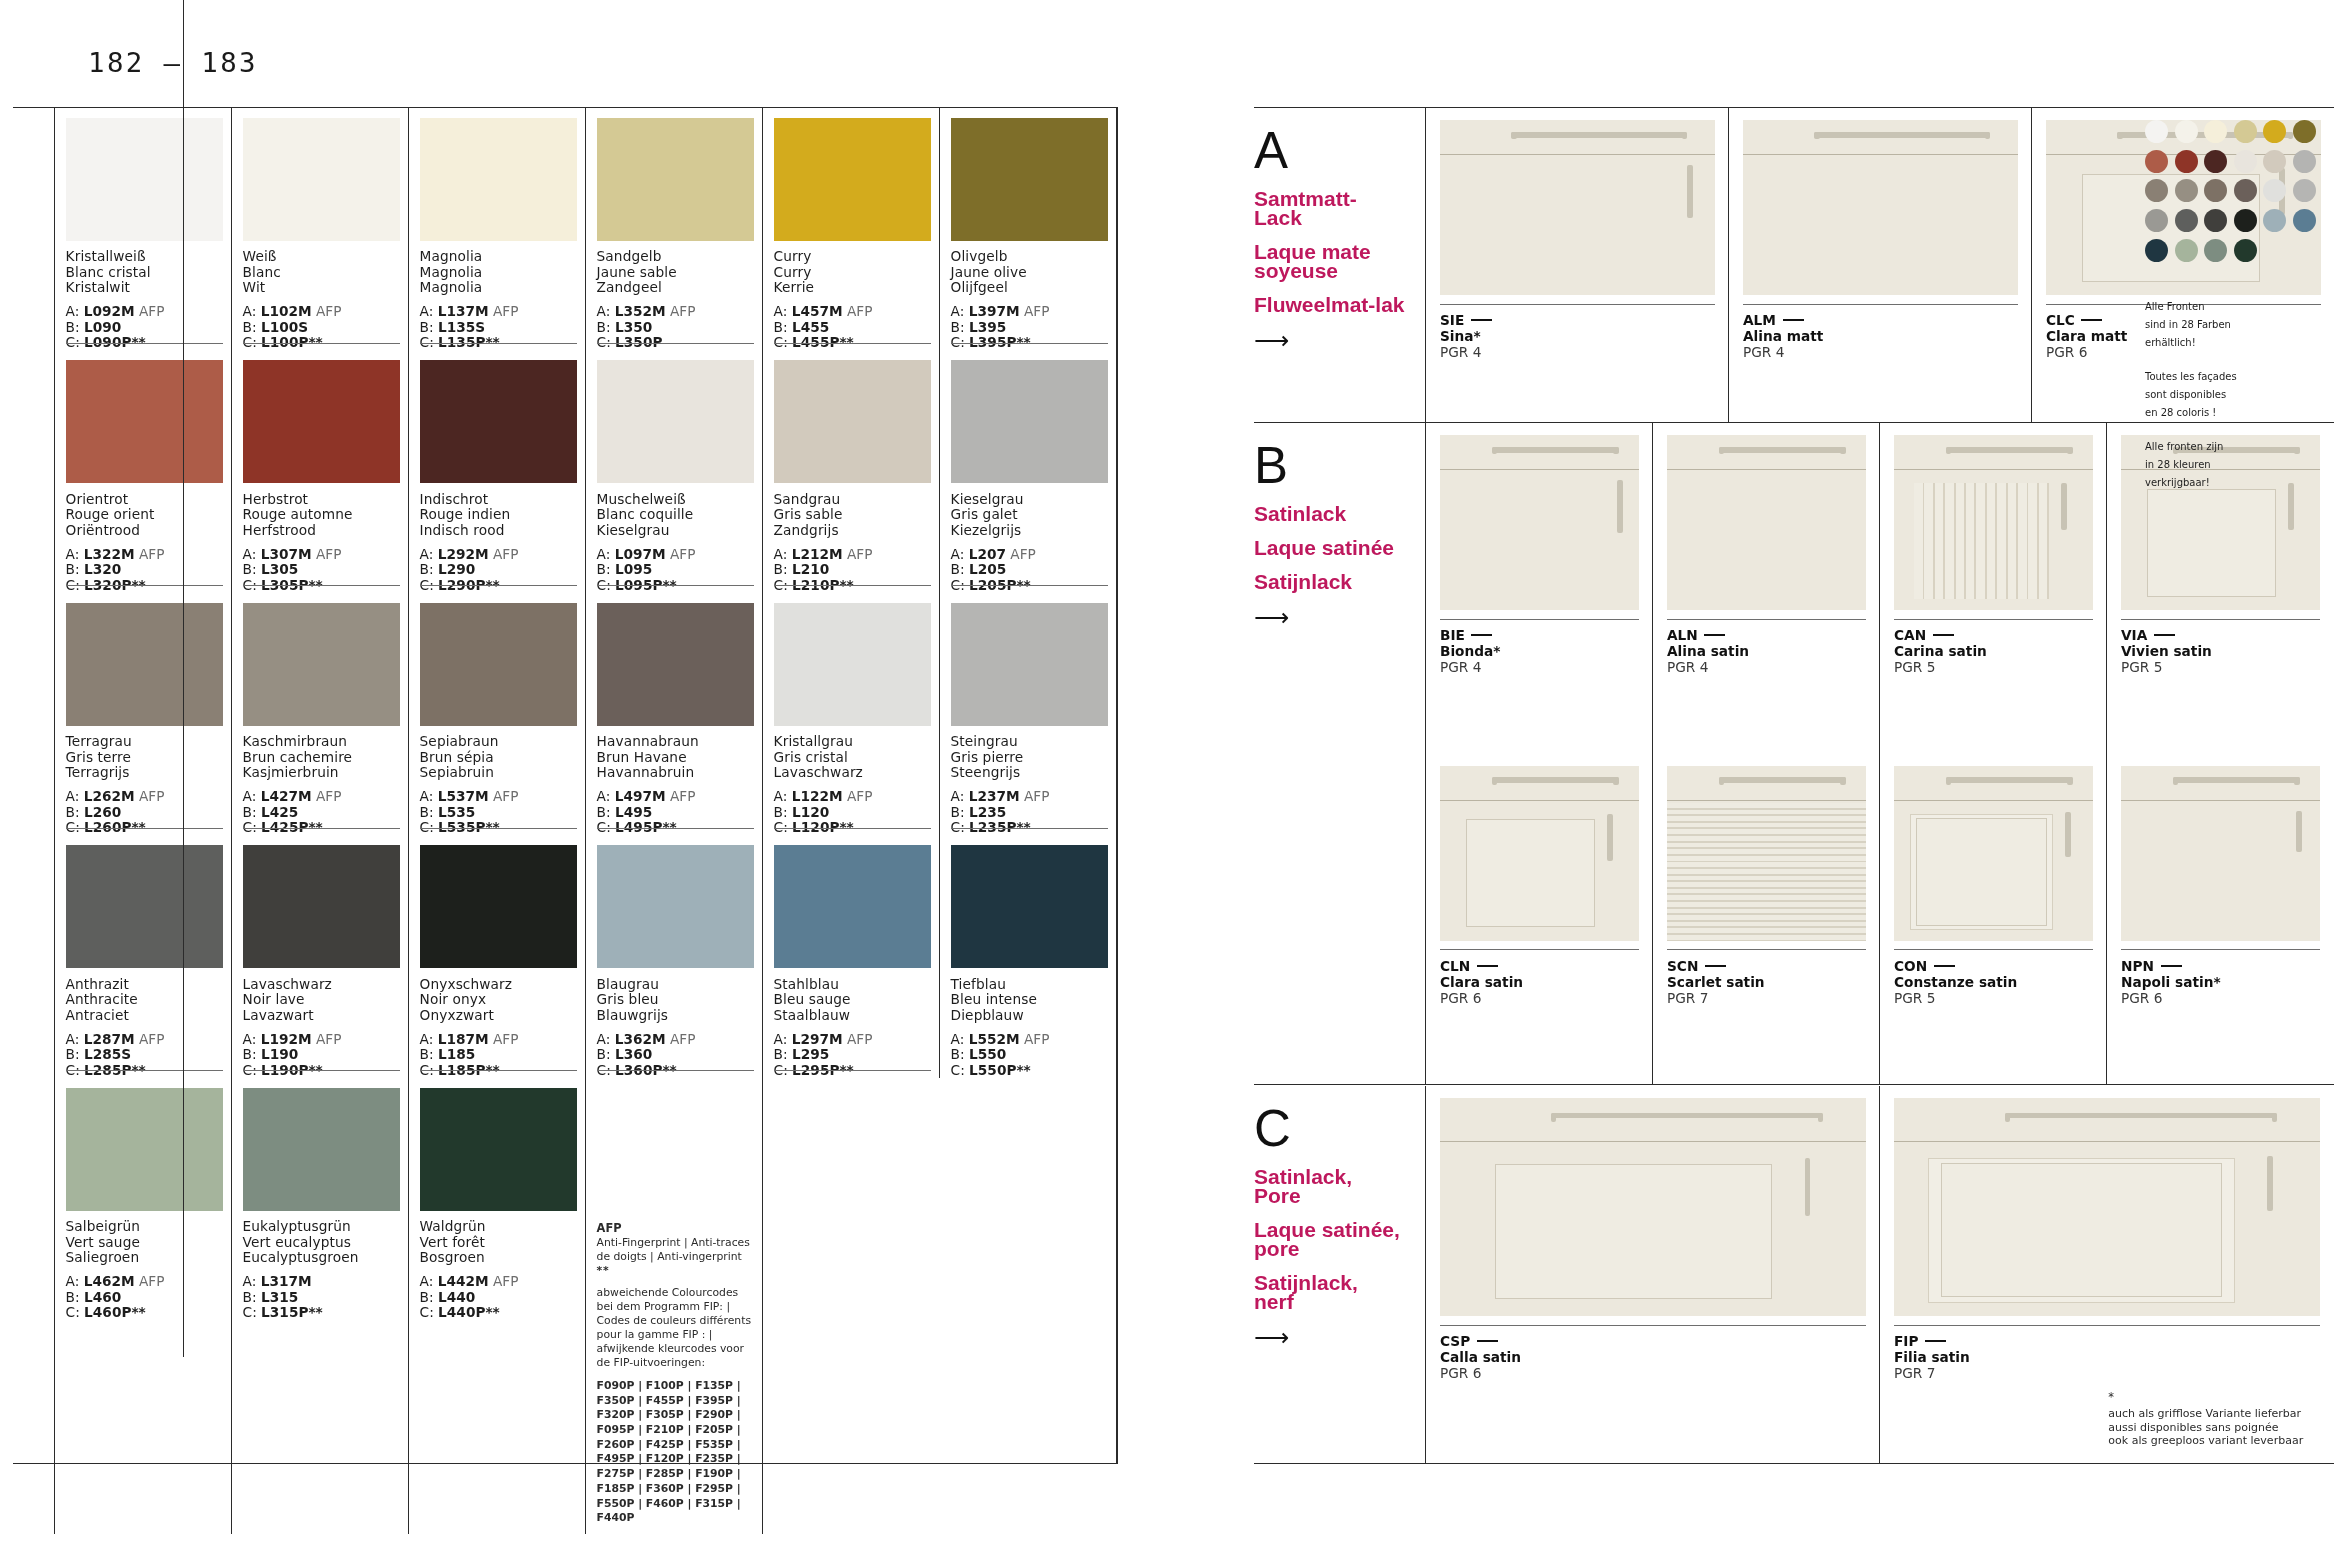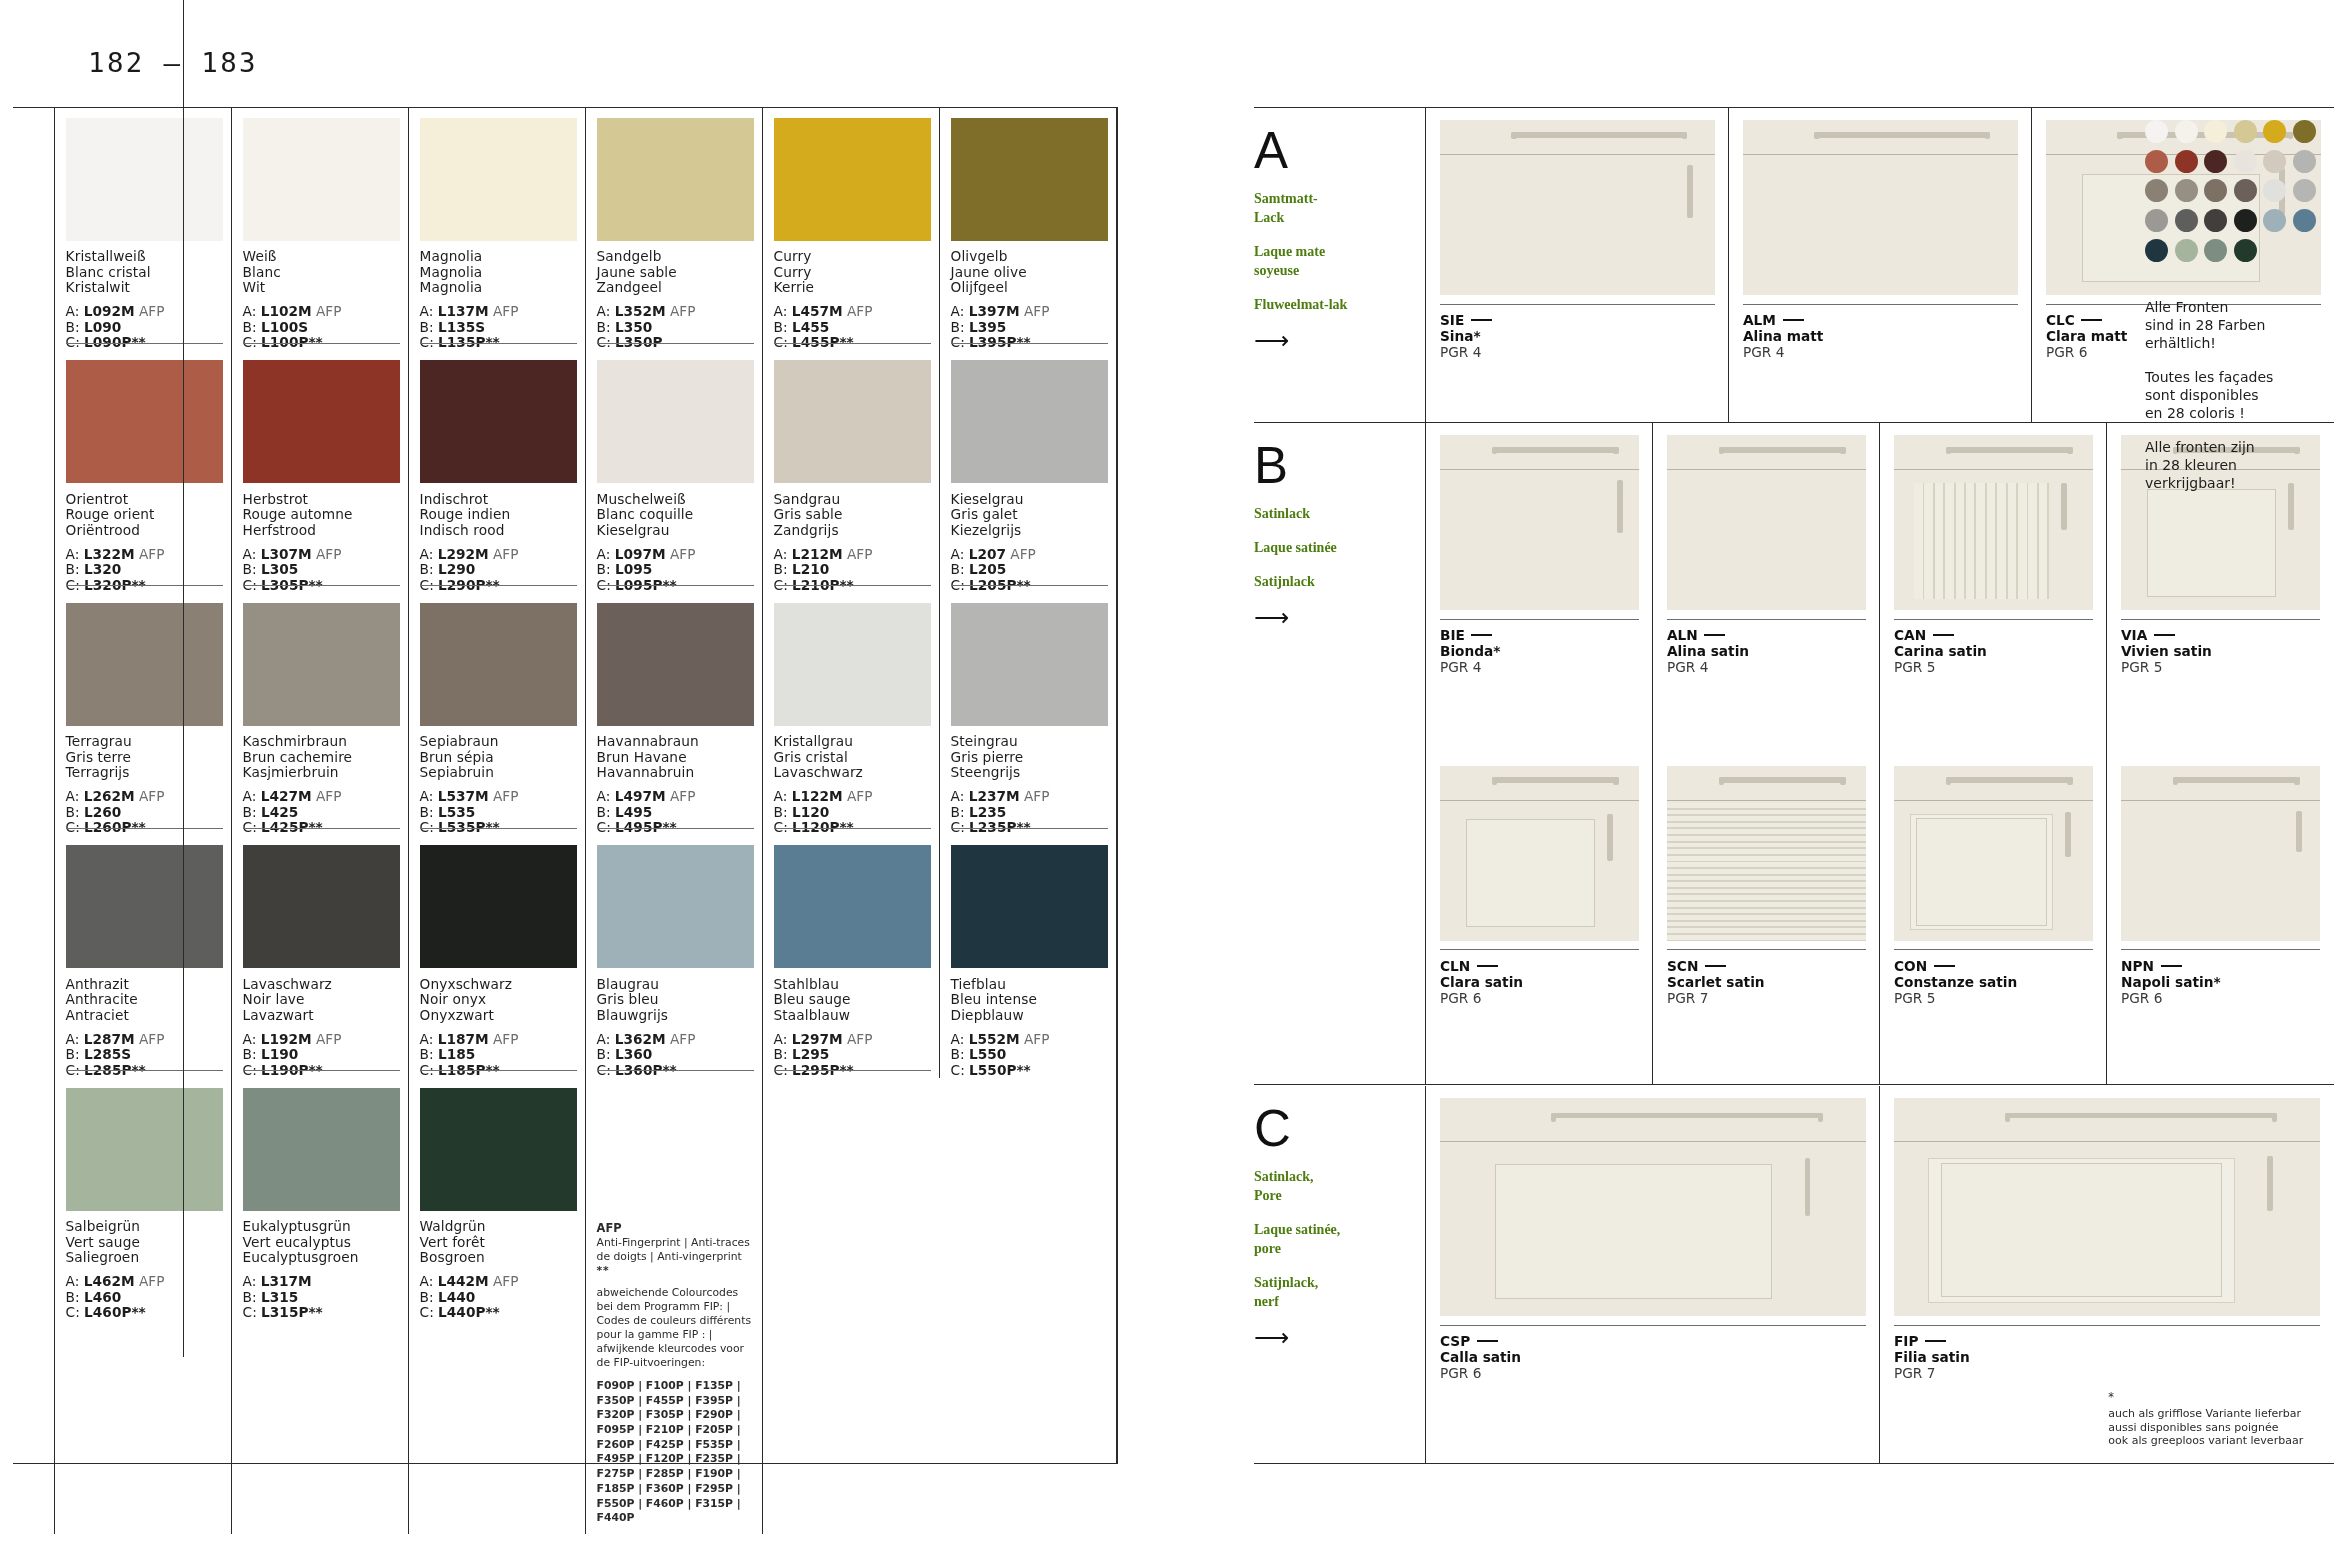"Samtmatt-" .sec-term { color: #4d7c0f -> #be185d; font-family: Liberation Serif, serif -> Liberation Sans, sans-serif; font-size: 14px -> 21px }
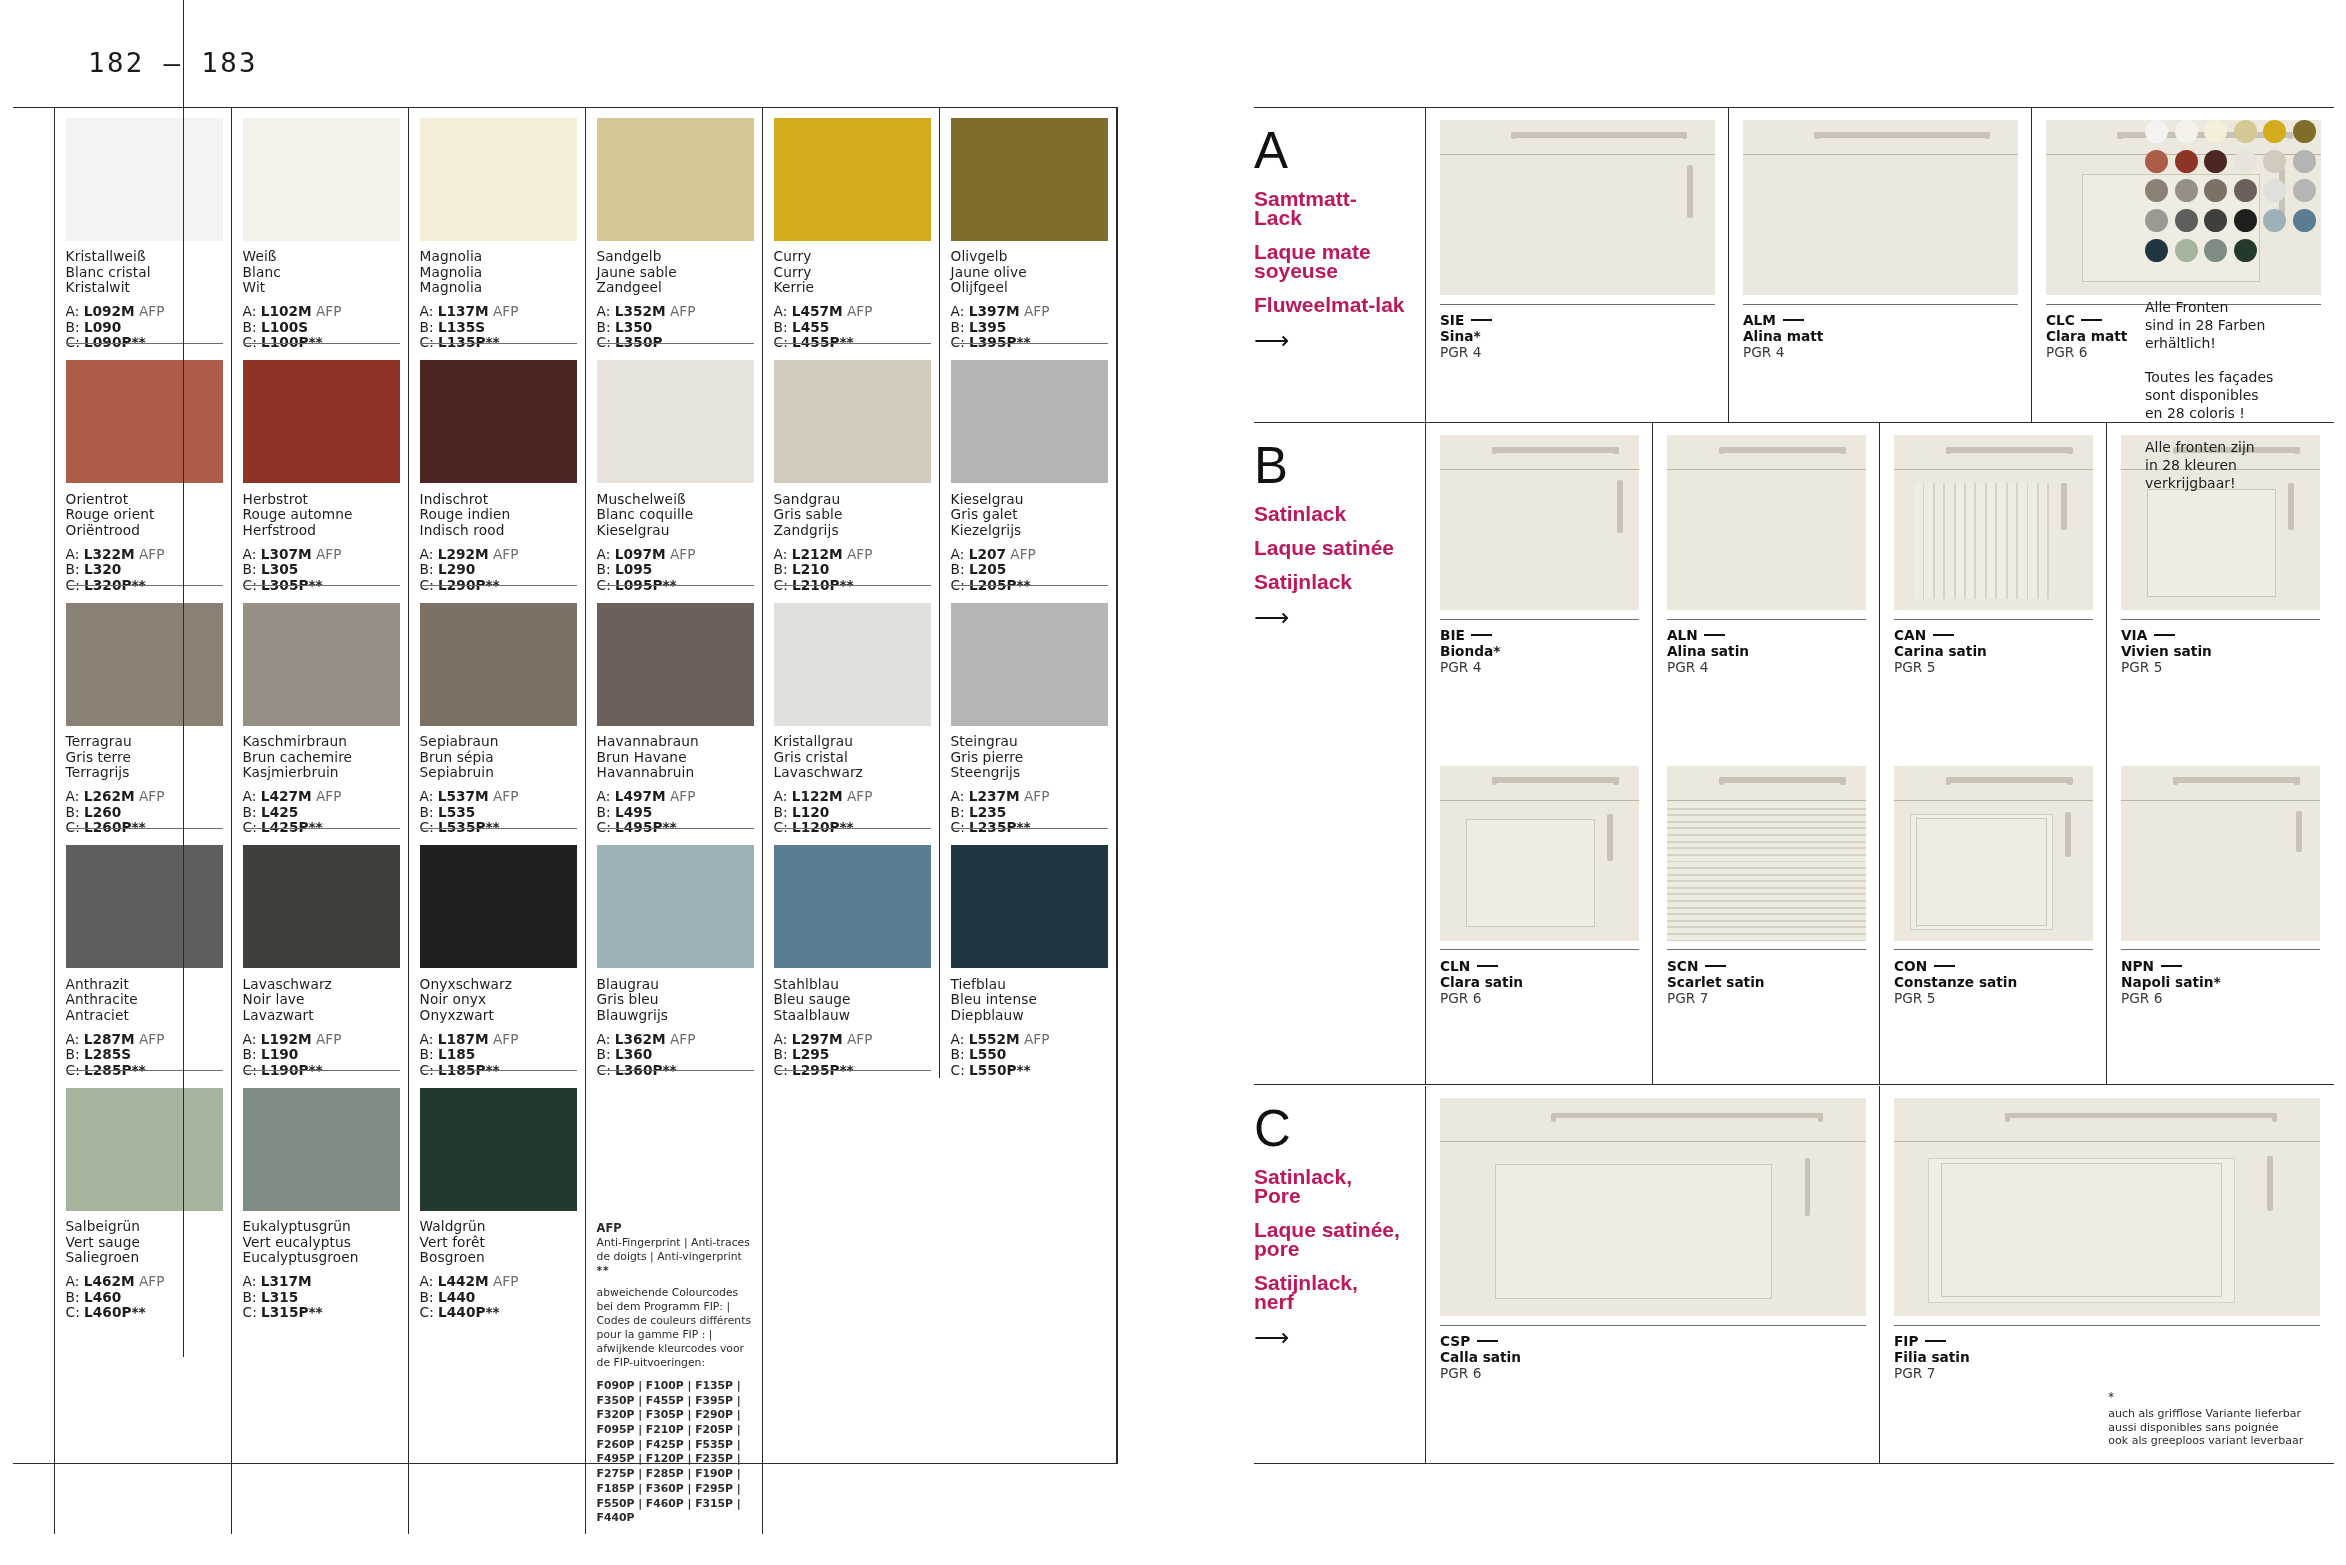"Alle Fronten" .side-note { font-size: 14px -> 10px }
